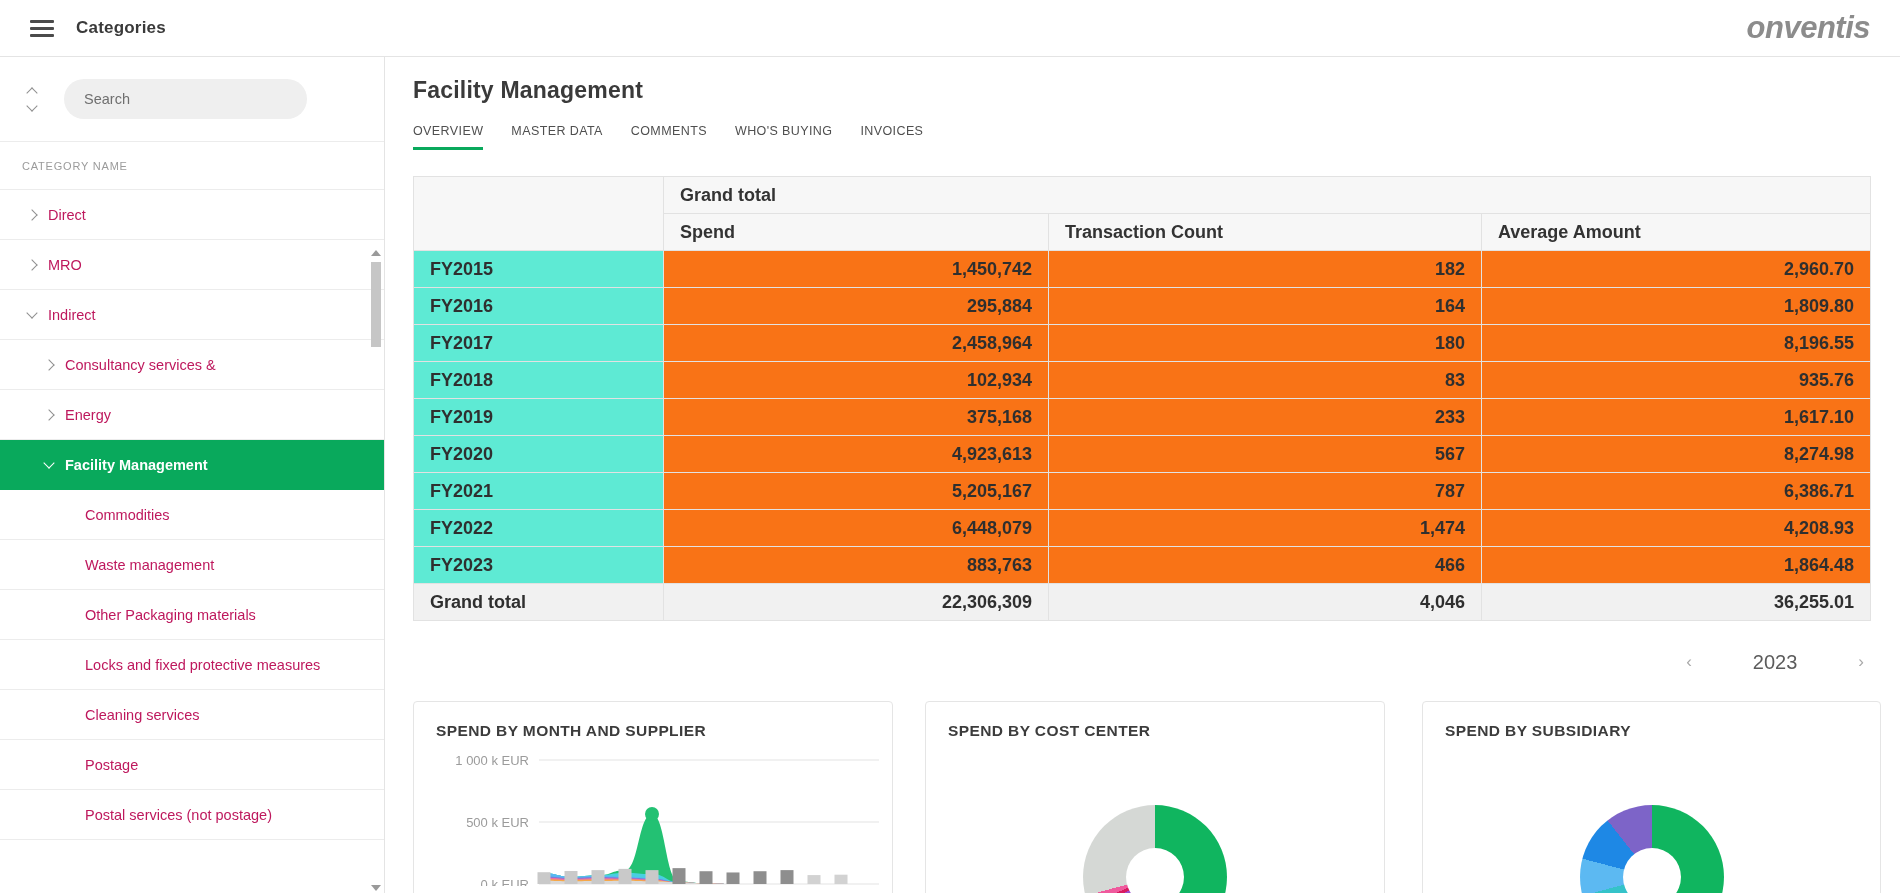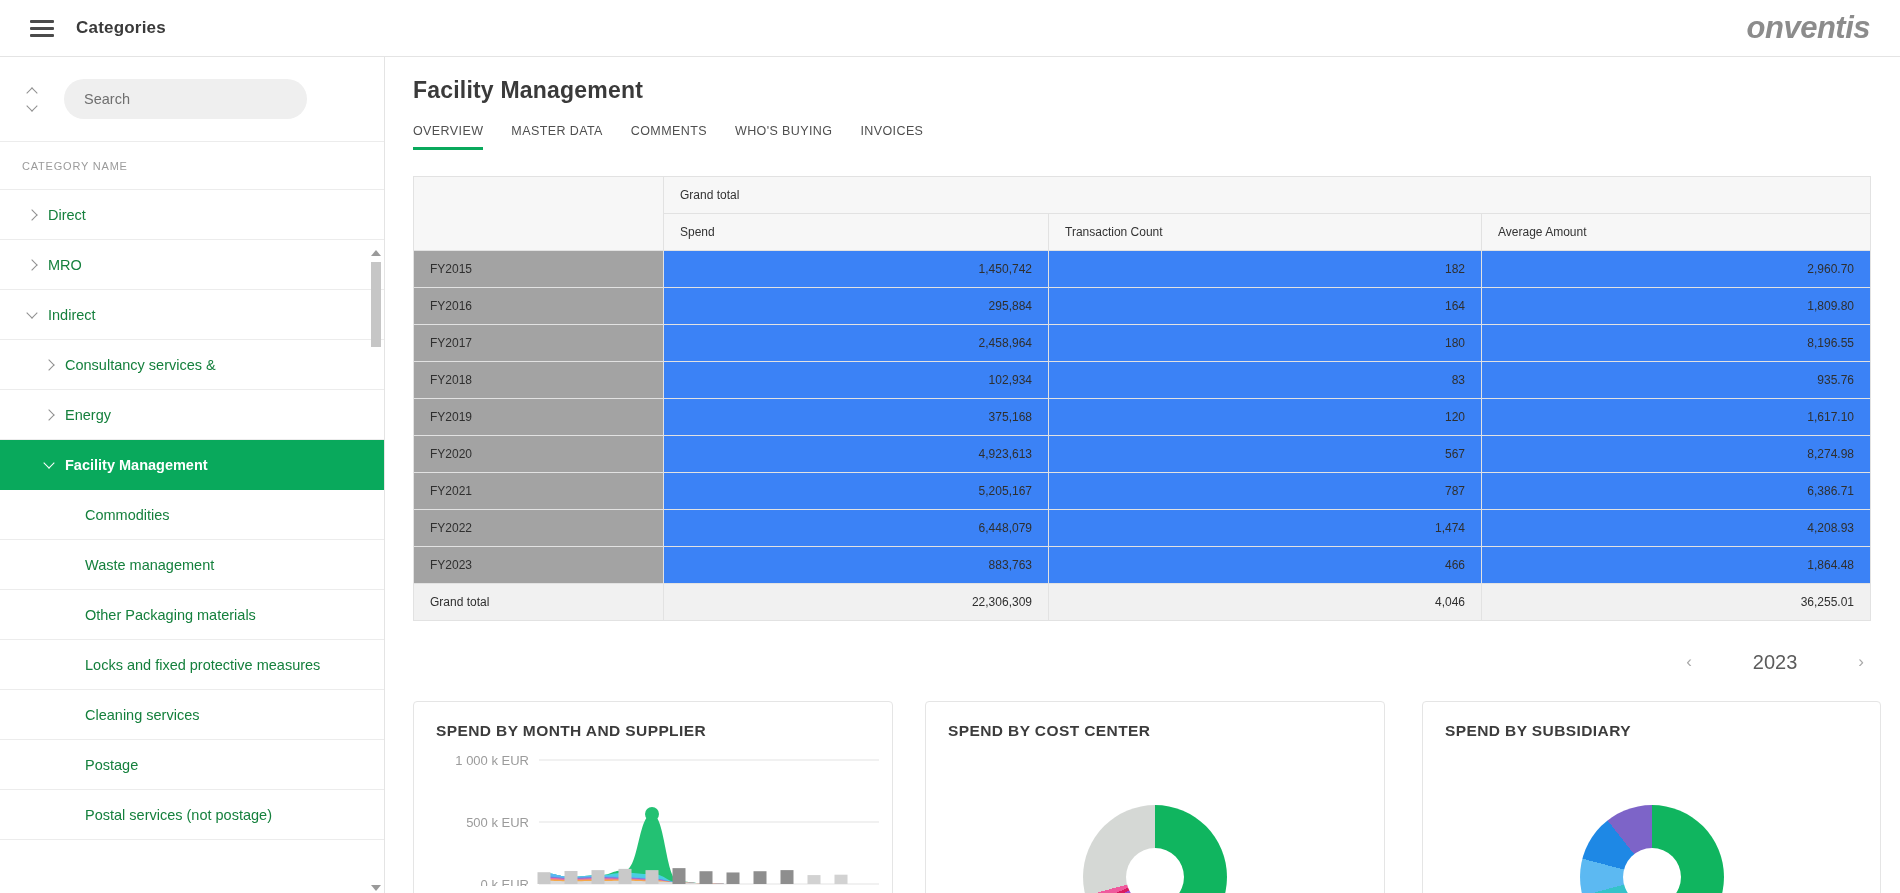"Grand total" table.spend th, table.spend td { font-size: 12px -> 18px; font-weight: normal -> bold }
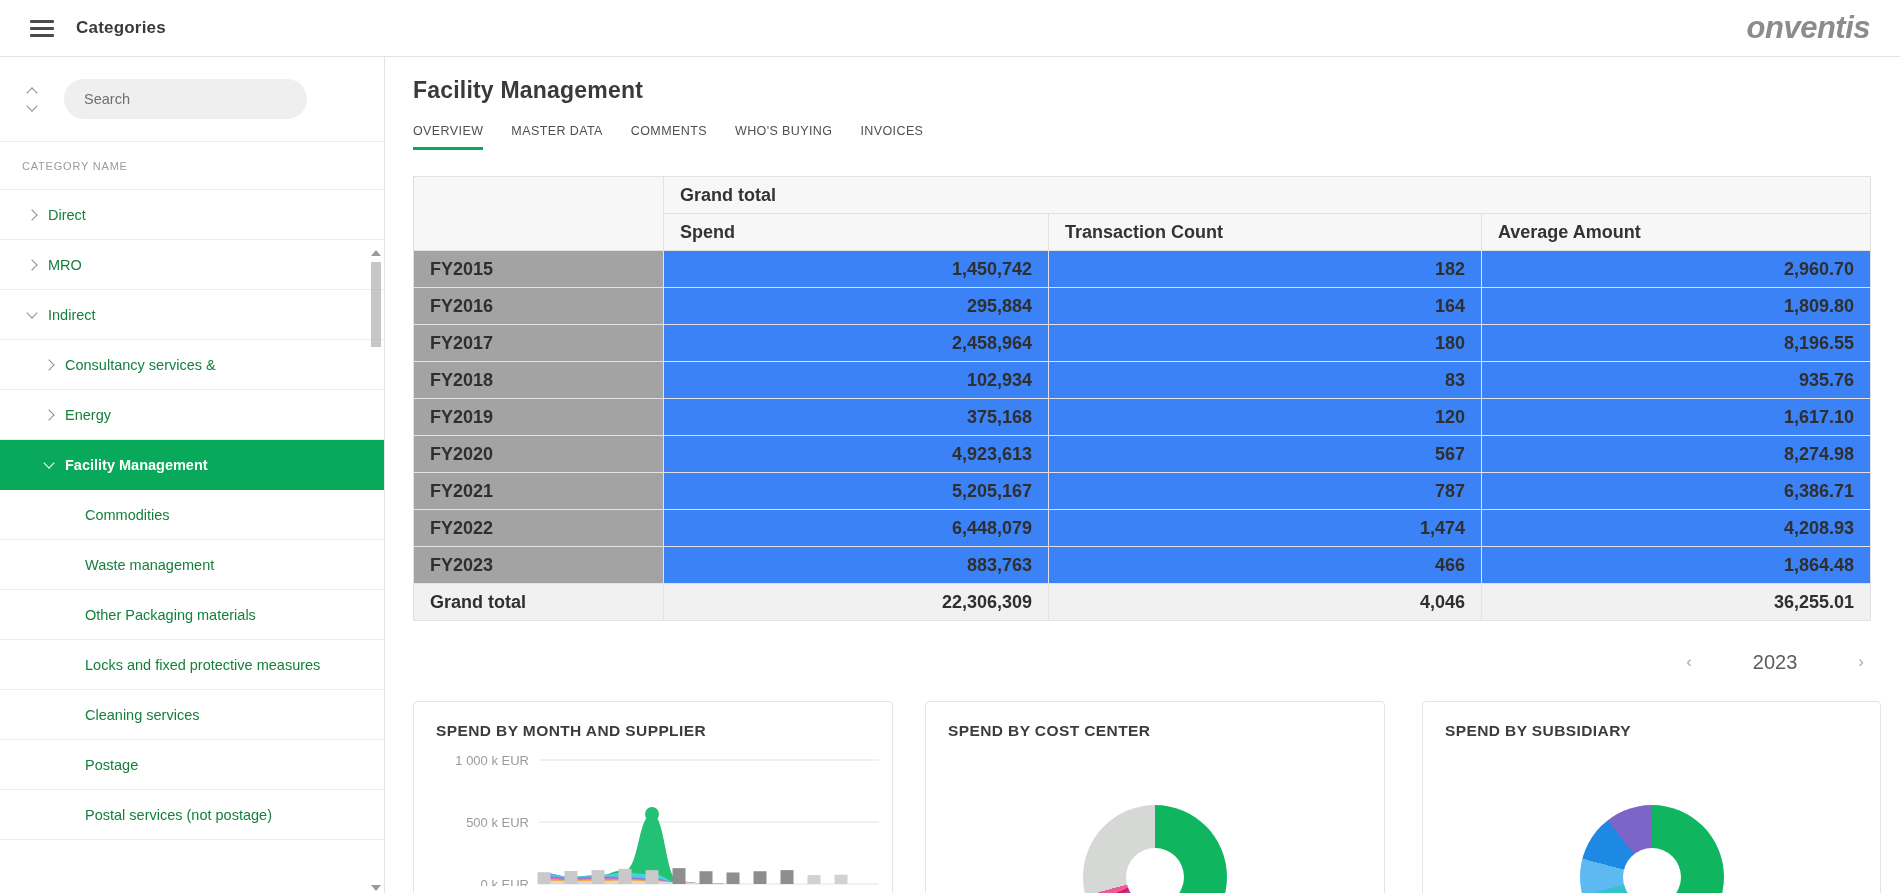"Direct" .tree-row { color: #15803d -> #be185d }
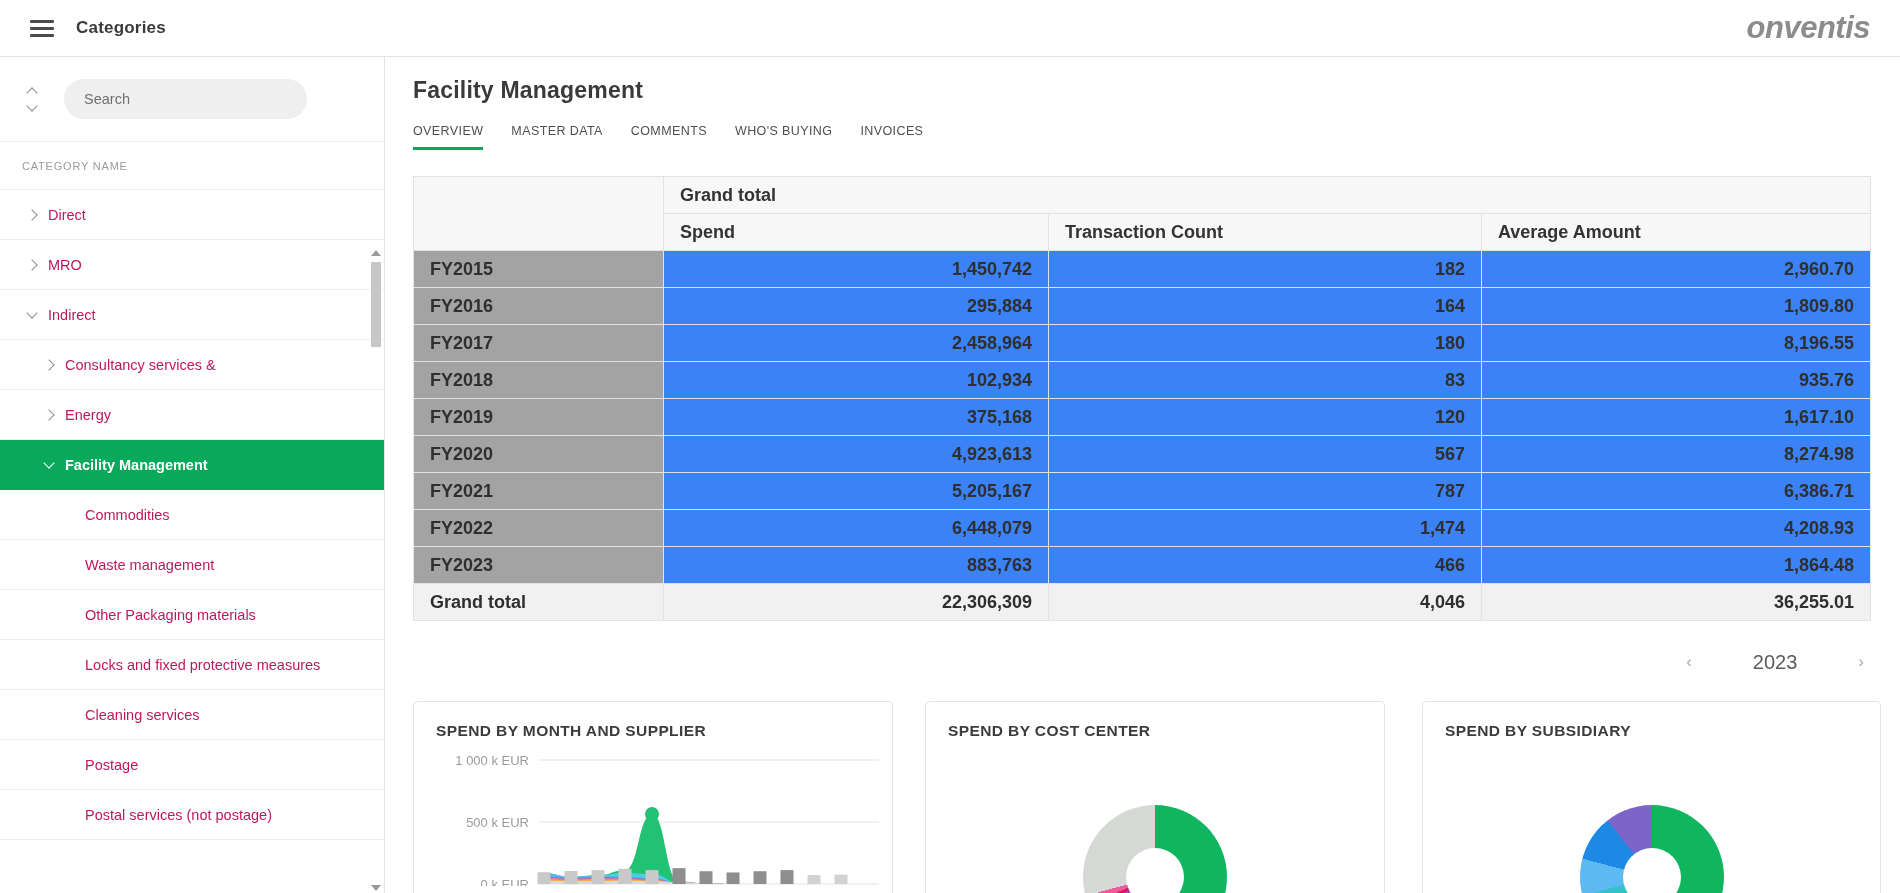"FY2015" td.rowlabel { background: #a3a3a3 -> #5eead4 }
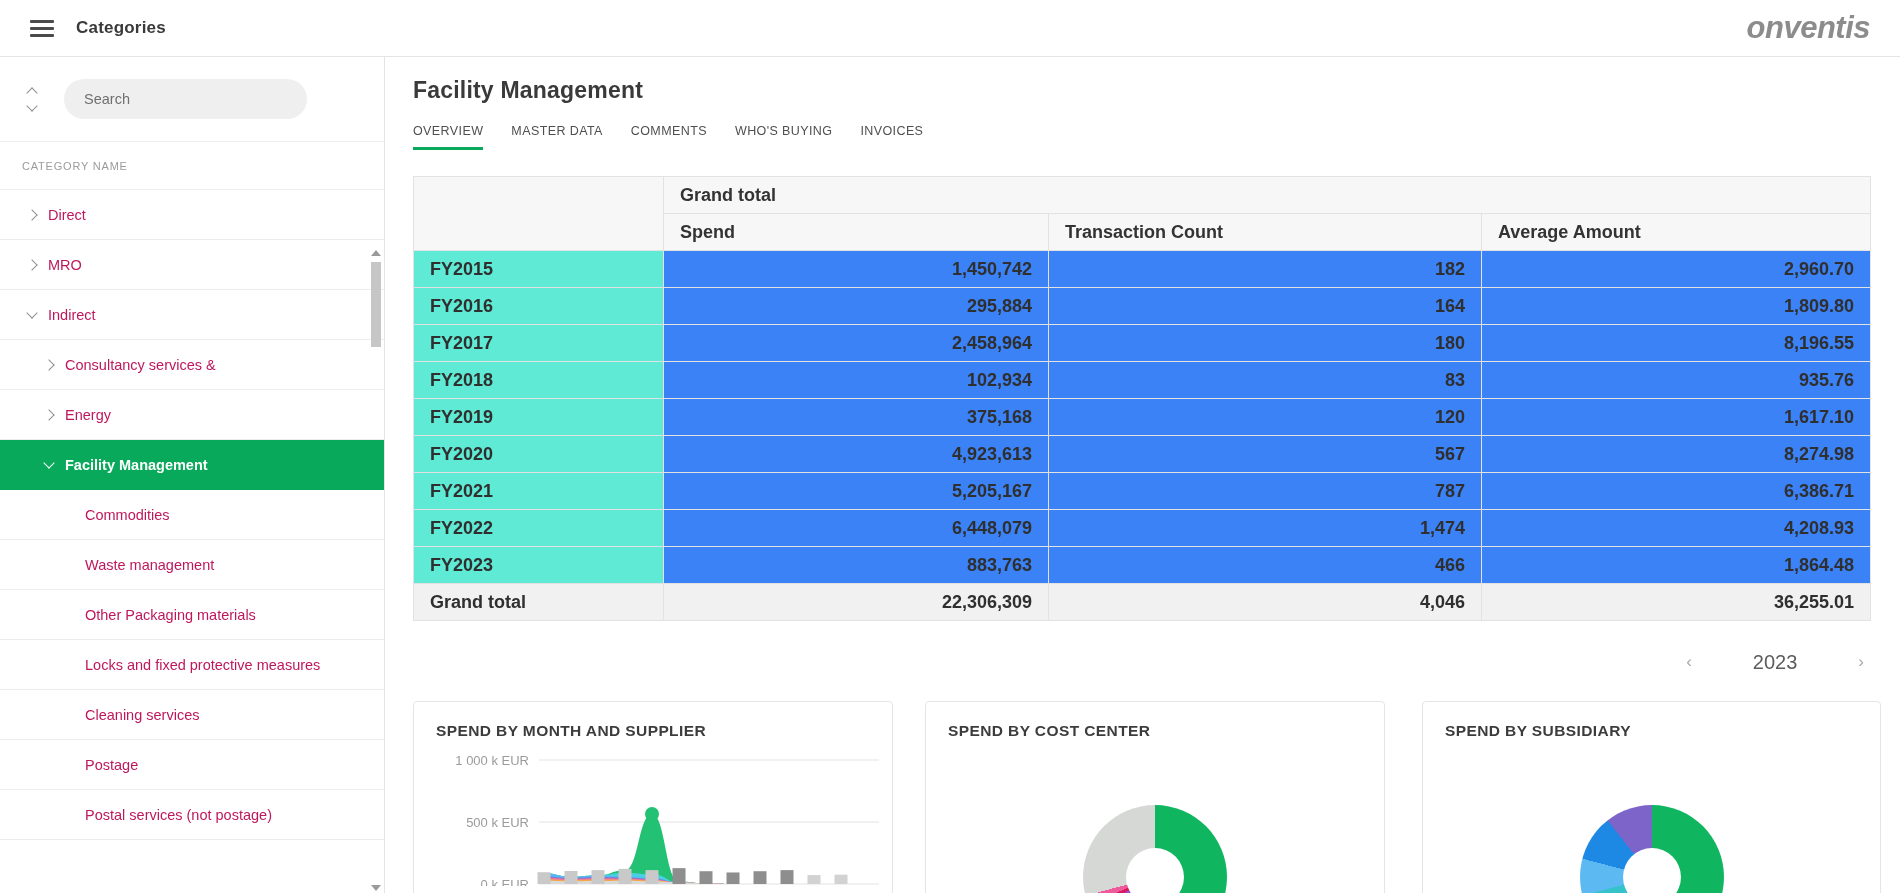"1,450,742" td.num { background: #3b82f6 -> #f97316 }
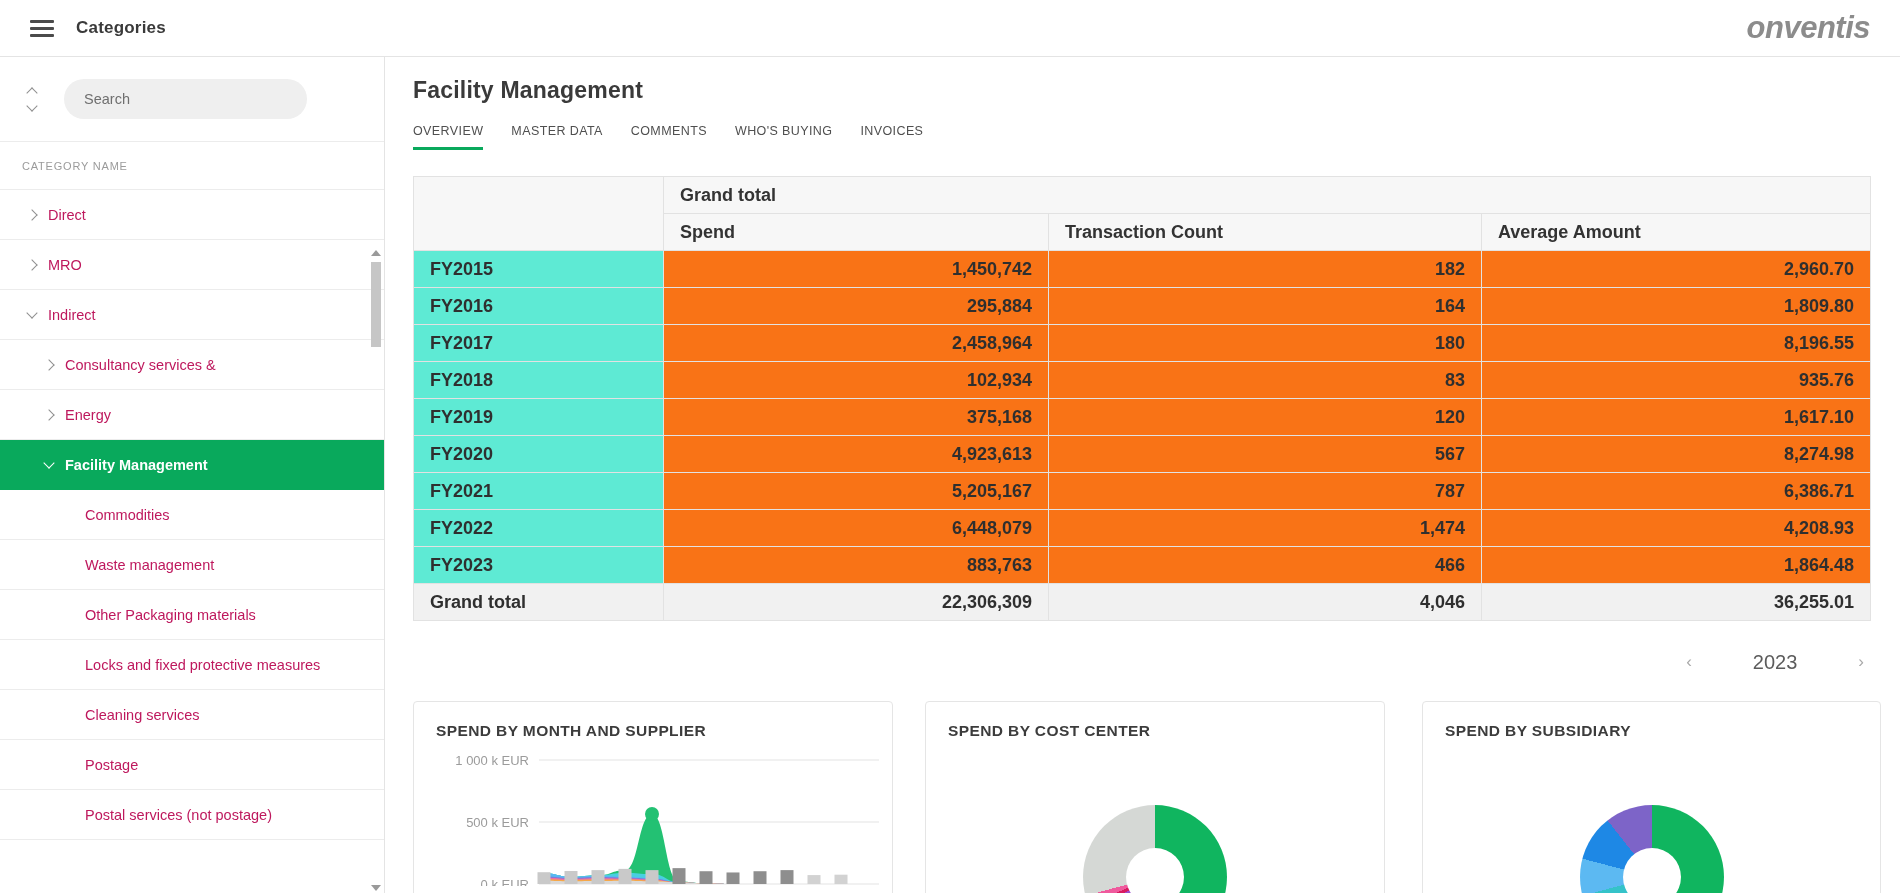"120" td.num { text: 120 -> 233 }
